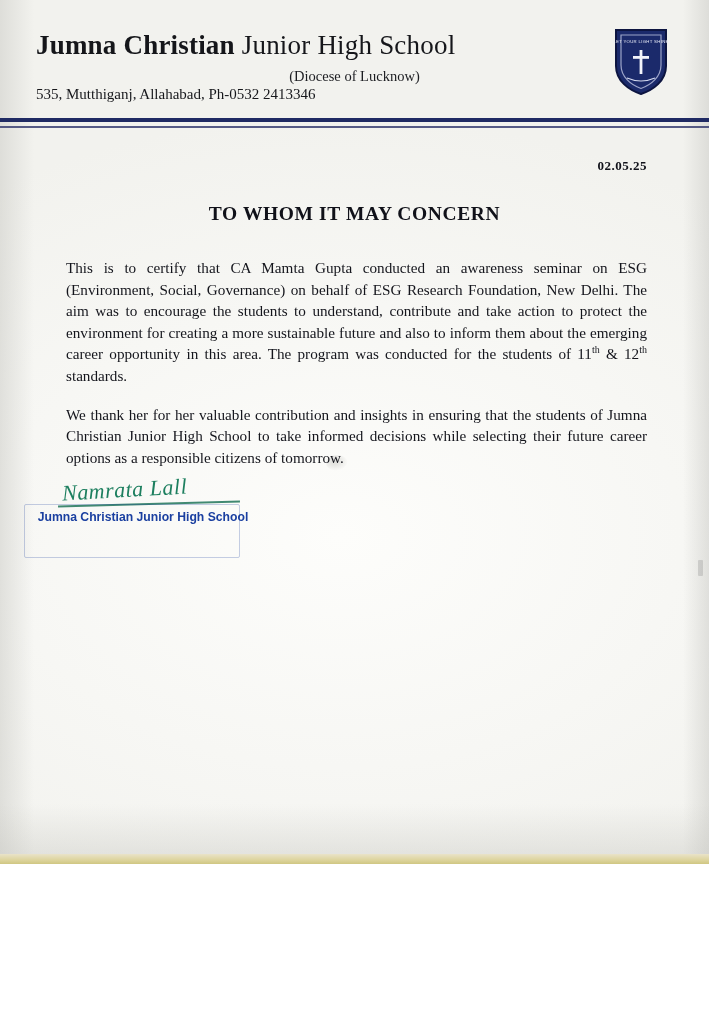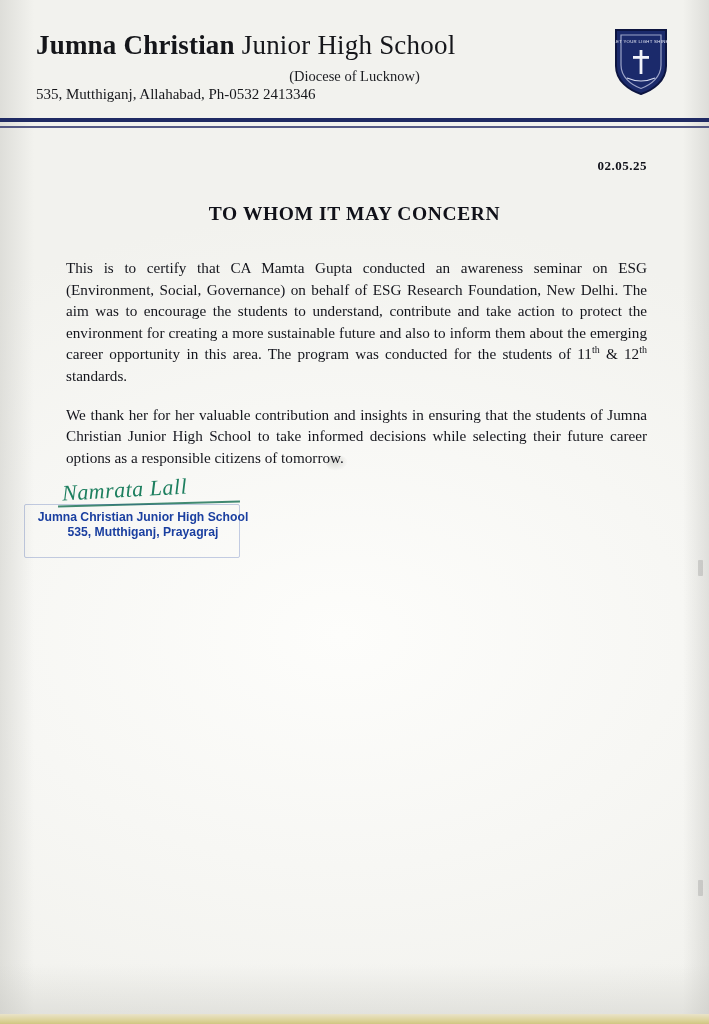"Jumna Christian Junior High School" .page { height: 1024px -> 864px }
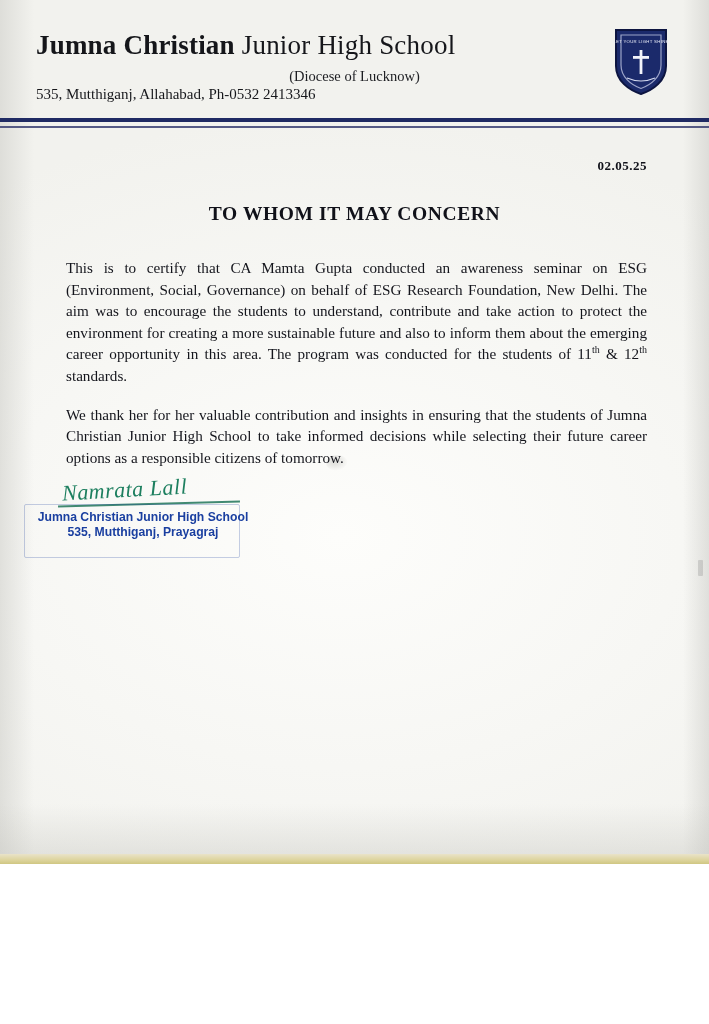"535, Mutthiganj, Prayagraj" div.stamp-line-3 { html: <div>535, Mutthiganj, Prayagraj</div> -> none }
